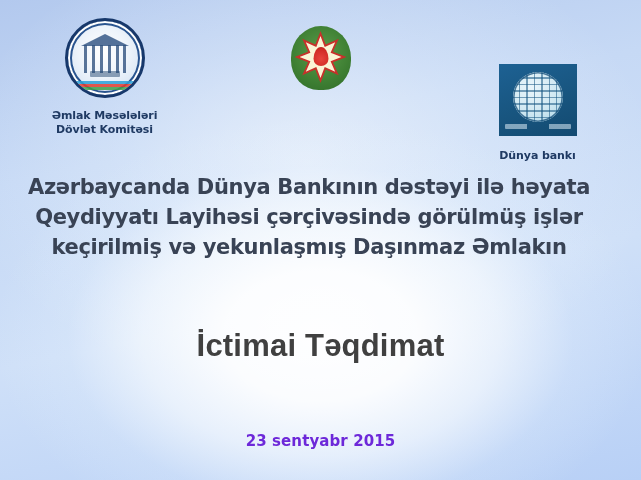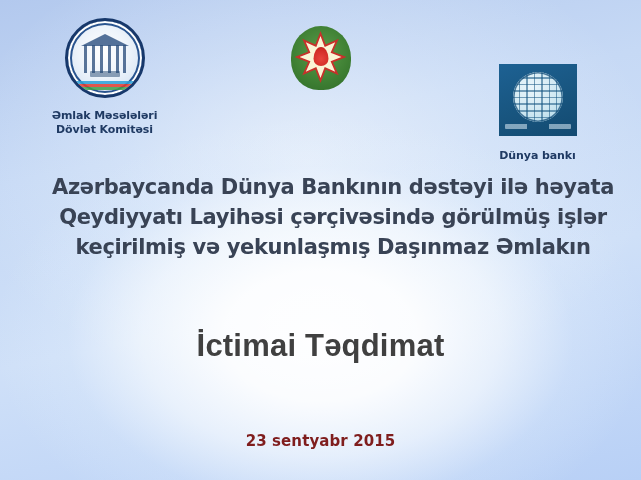"Azərbaycanda Dünya Bankının dəstəyi ilə" #title-block { padding-left: 24px -> none }
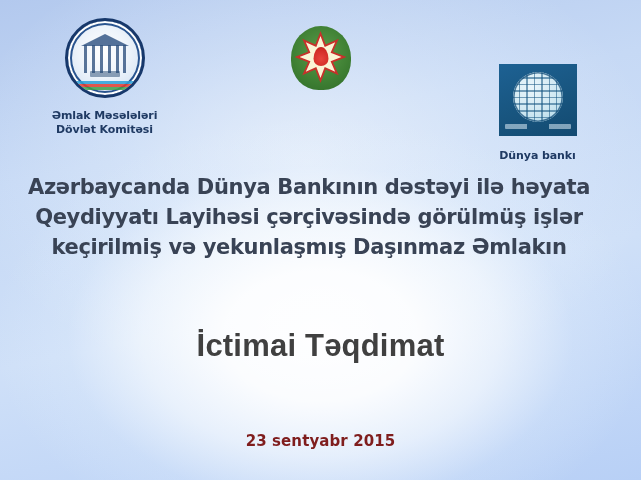"23 sentyabr 2015" #event-date { color: #7f1d1d -> #6d28d9 }
